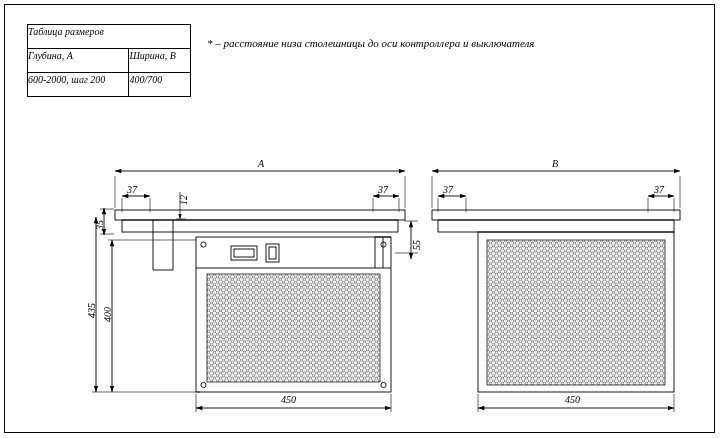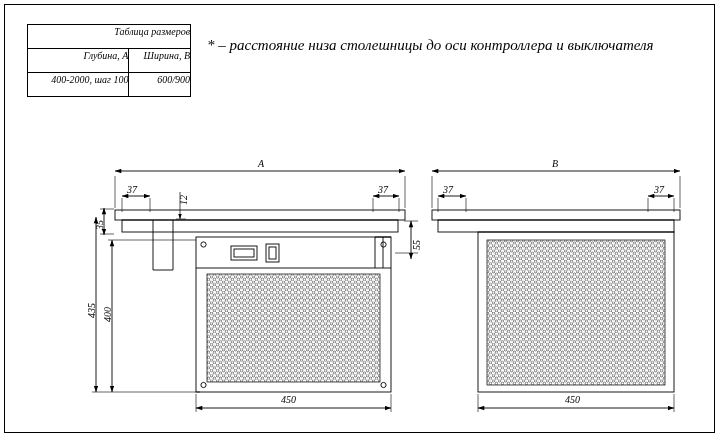"Таблица размеров" .sizetable td { text-align: right -> left }
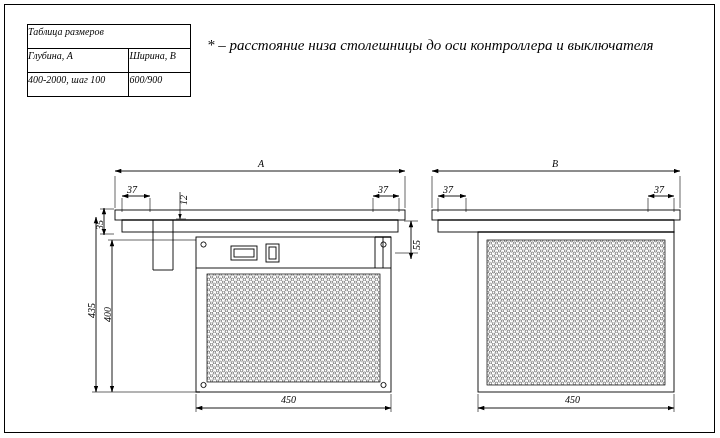"* – расстояние низа столешницы" .note { font-size: 15px -> 11px }
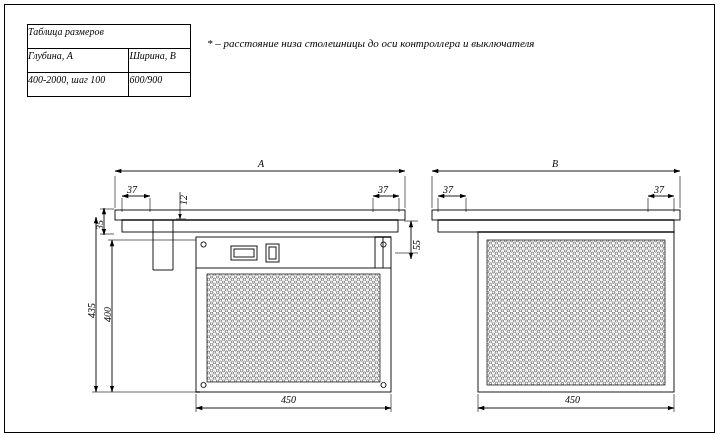"400-2000, шаг 100" td.val { text: 400-2000, шаг 100 -> 600-2000, шаг 200 }
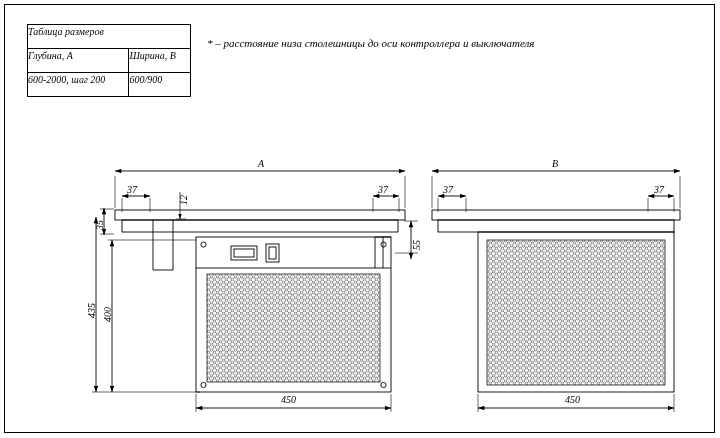"600/900" td.val { text: 600/900 -> 400/700 }
